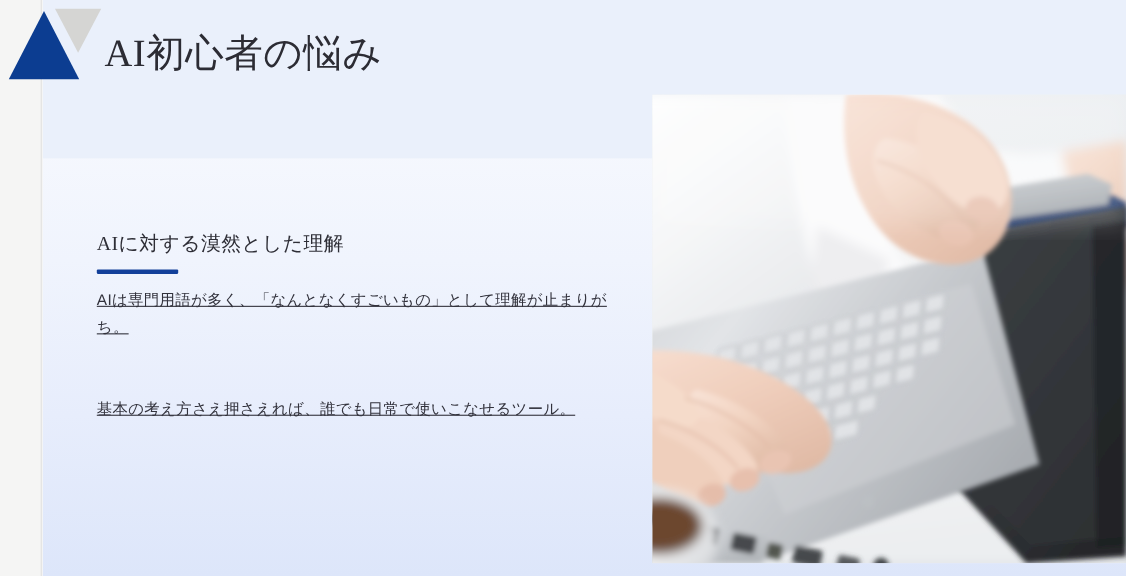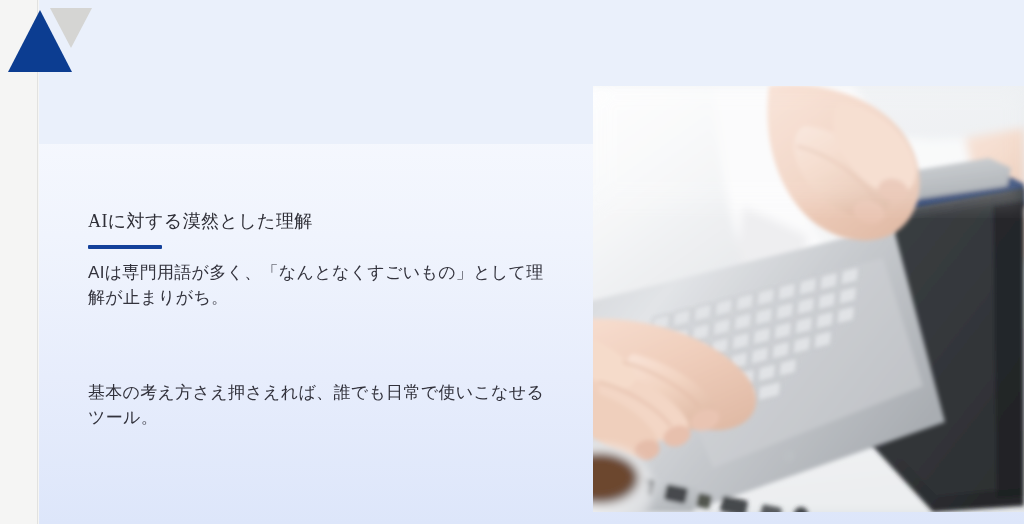"AI初心者の悩み" div.slide-title { html: none -> <div>AI初心者の悩み</div> }
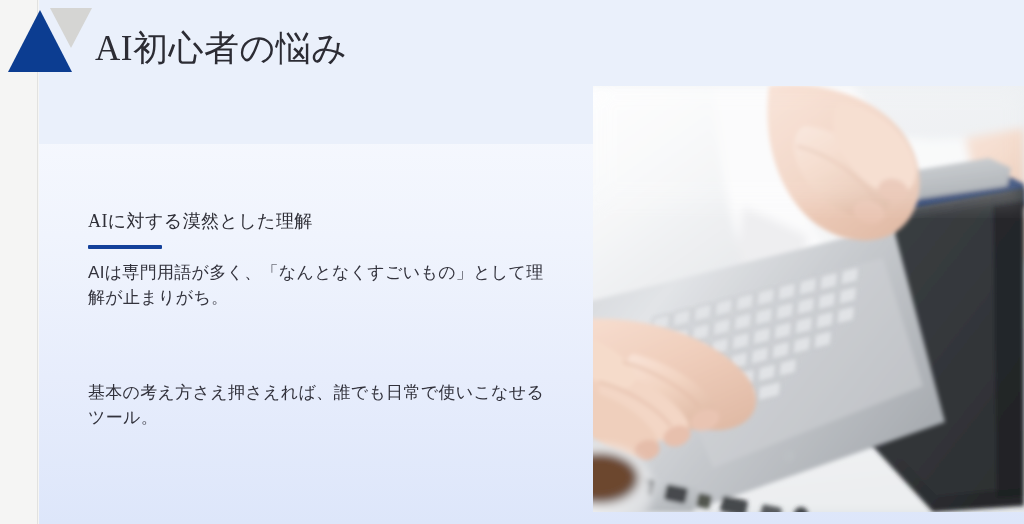"AIは専門用語が多く、「なんとなくすごいもの」として理解が止まりがち。" .body-para { font-size: 17px -> 14px; text-decoration: none -> underline }
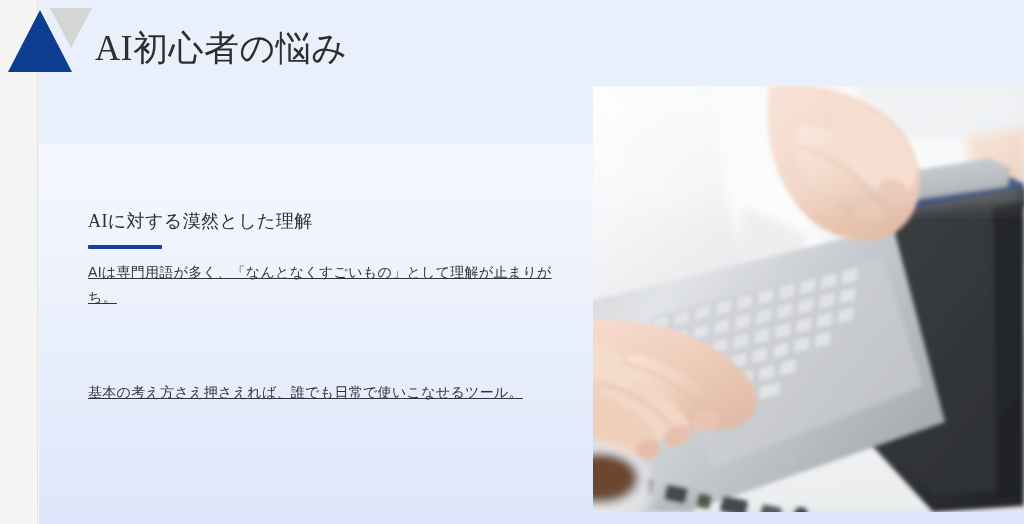"基本の考え方さえ押さえれば、誰でも日常で使いこなせるツール。" .body-para.second { margin-top: 70px -> 49px }
